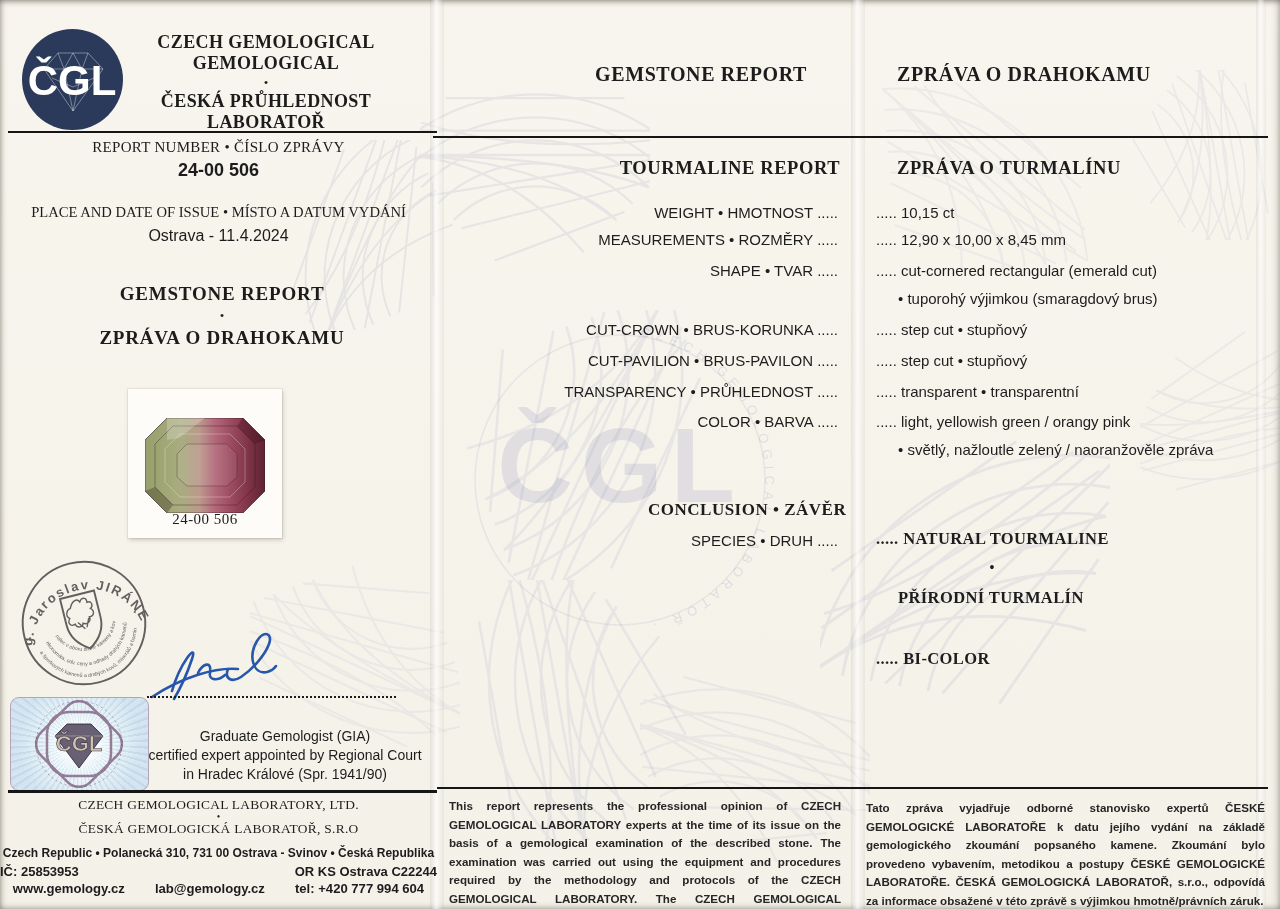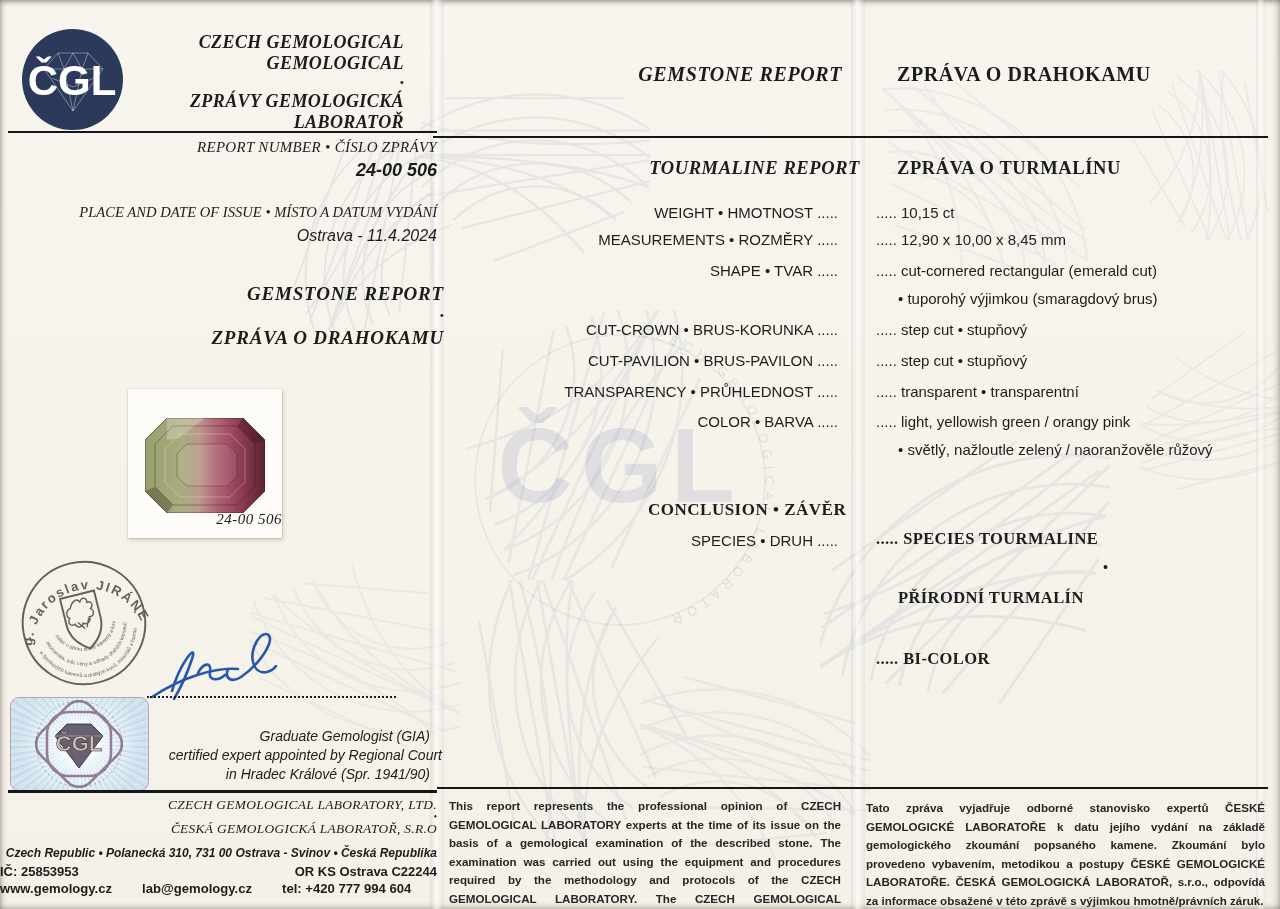"CZECH GEMOLOGICAL" .ctr { font-style: italic -> none; text-align: right -> center }
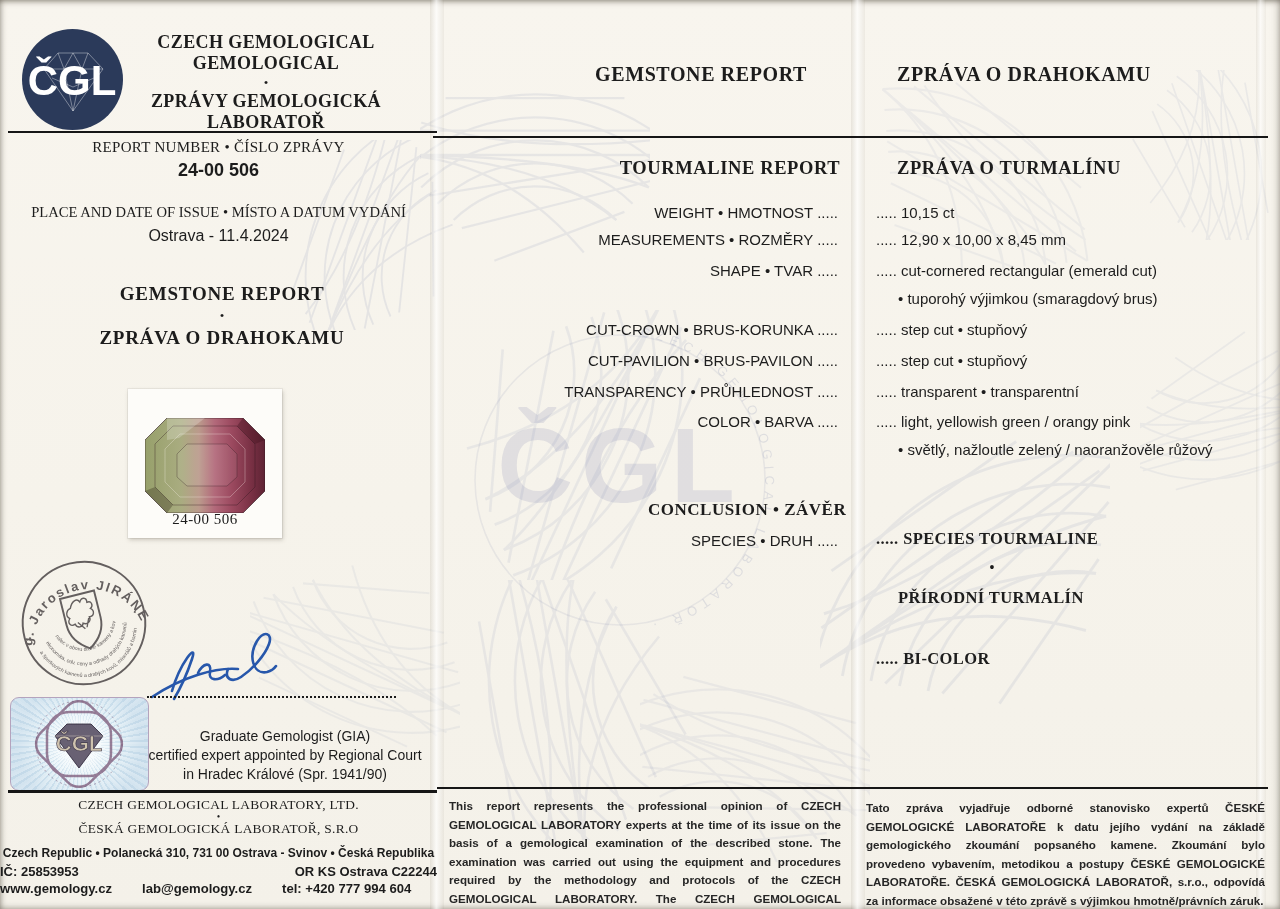"ZPRÁVY GEMOLOGICKÁ" div.orgline { text: ZPRÁVY GEMOLOGICKÁ -> ČESKÁ PRŮHLEDNOST }
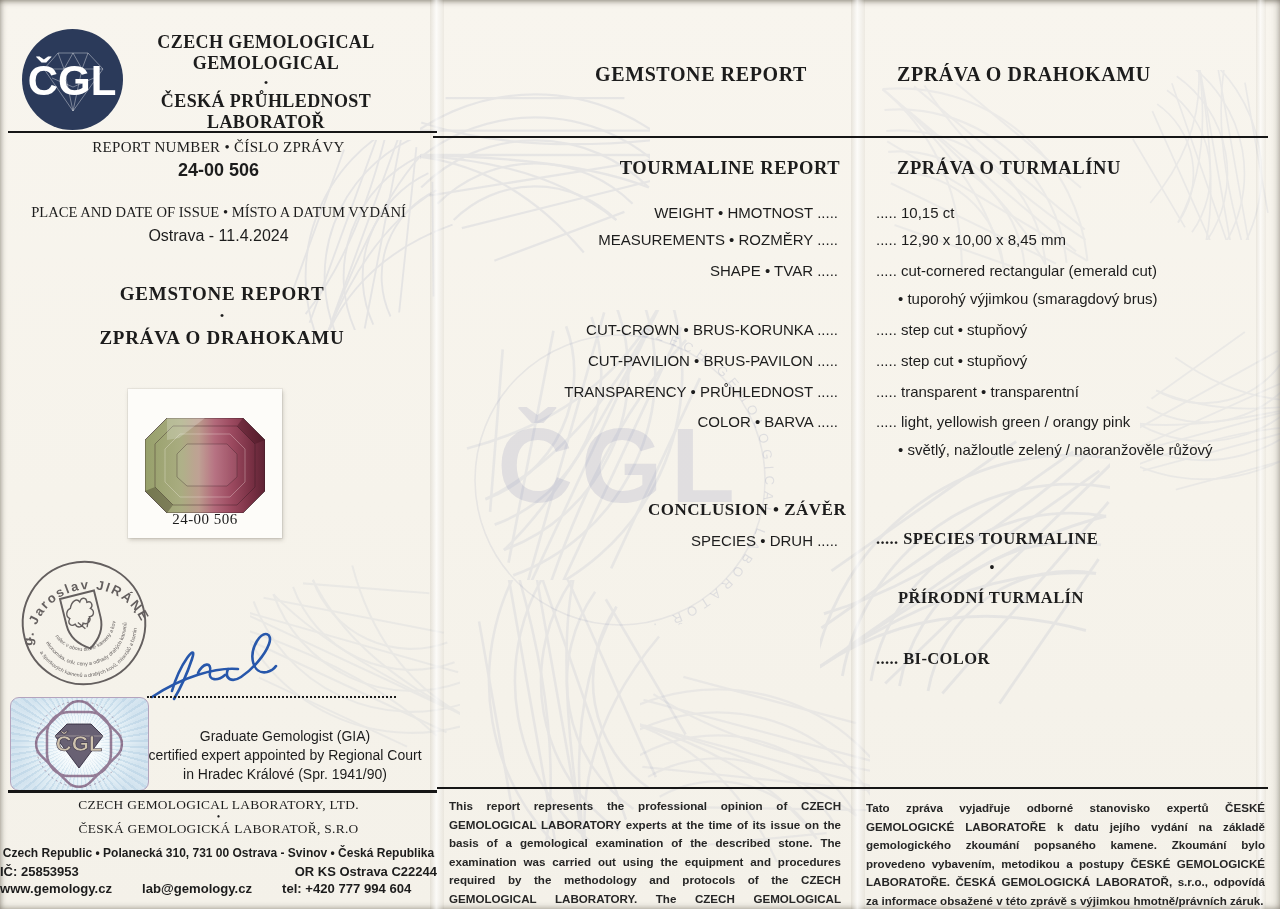"• světlý, nažloutle zelený /" div.fvalue2 { text: růžový -> zpráva }
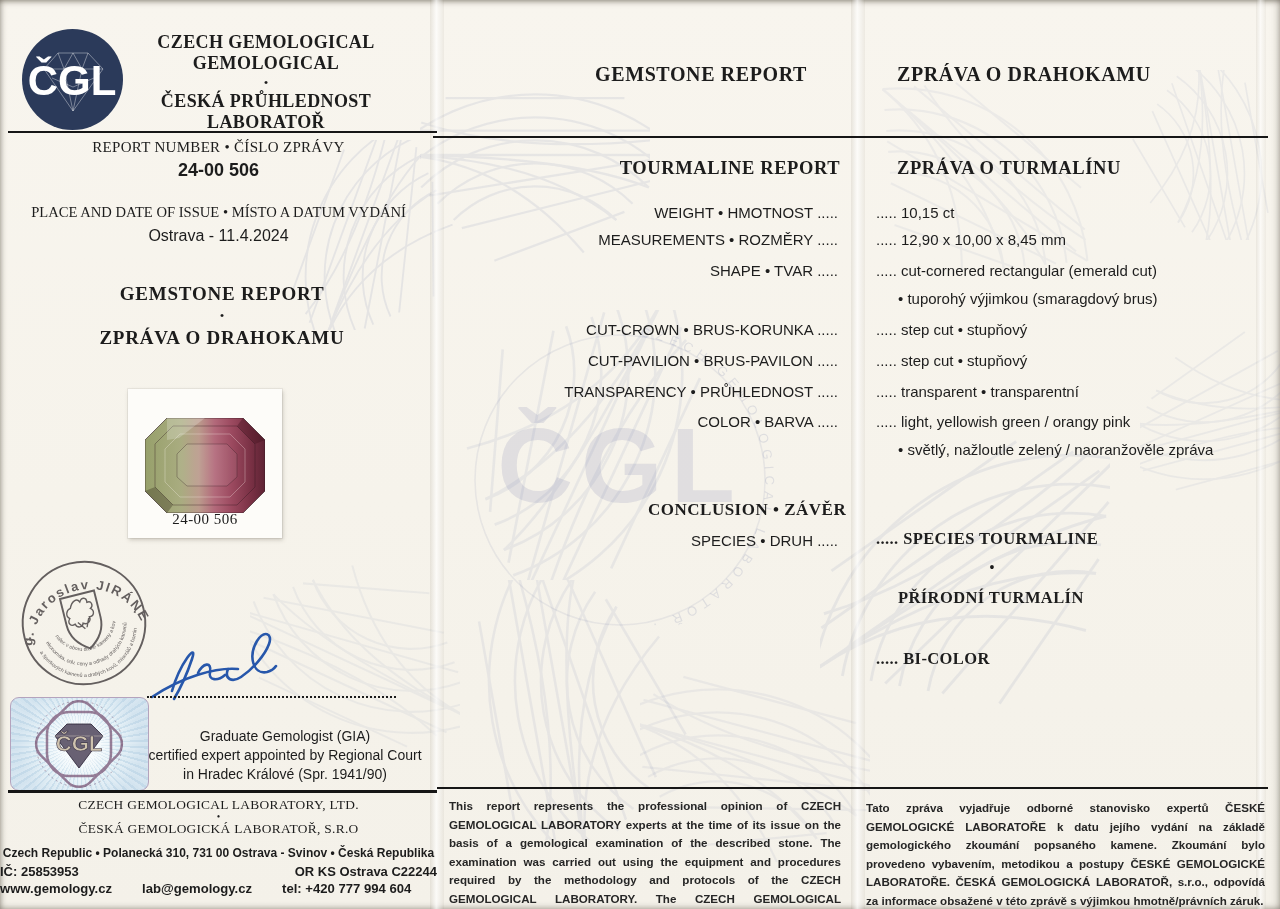"..... SPECIES TOURMALINE" div.fvalue { text: SPECIES -> NATURAL }
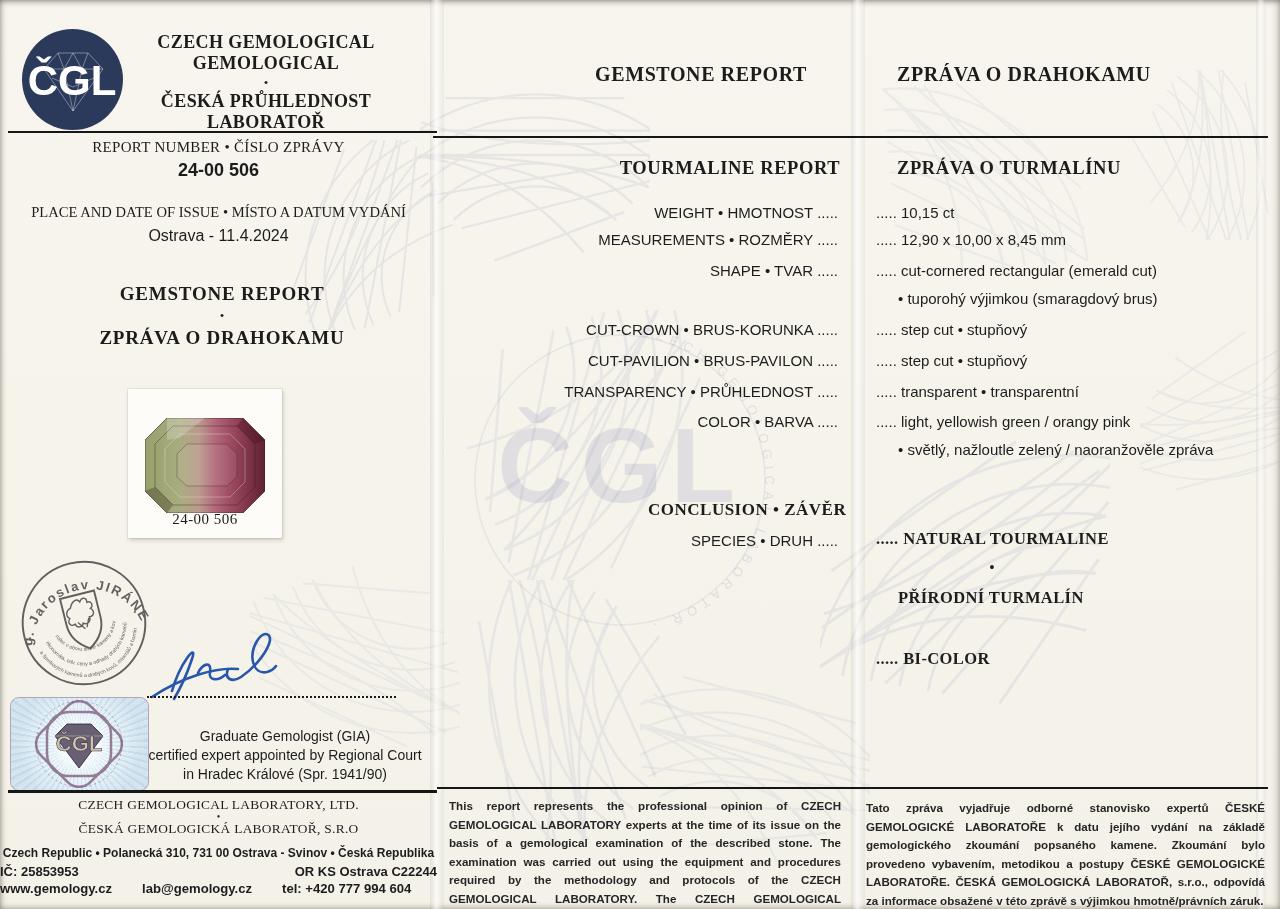"www.gemology.cz" div.abs { justify-content: flex-start -> center }
